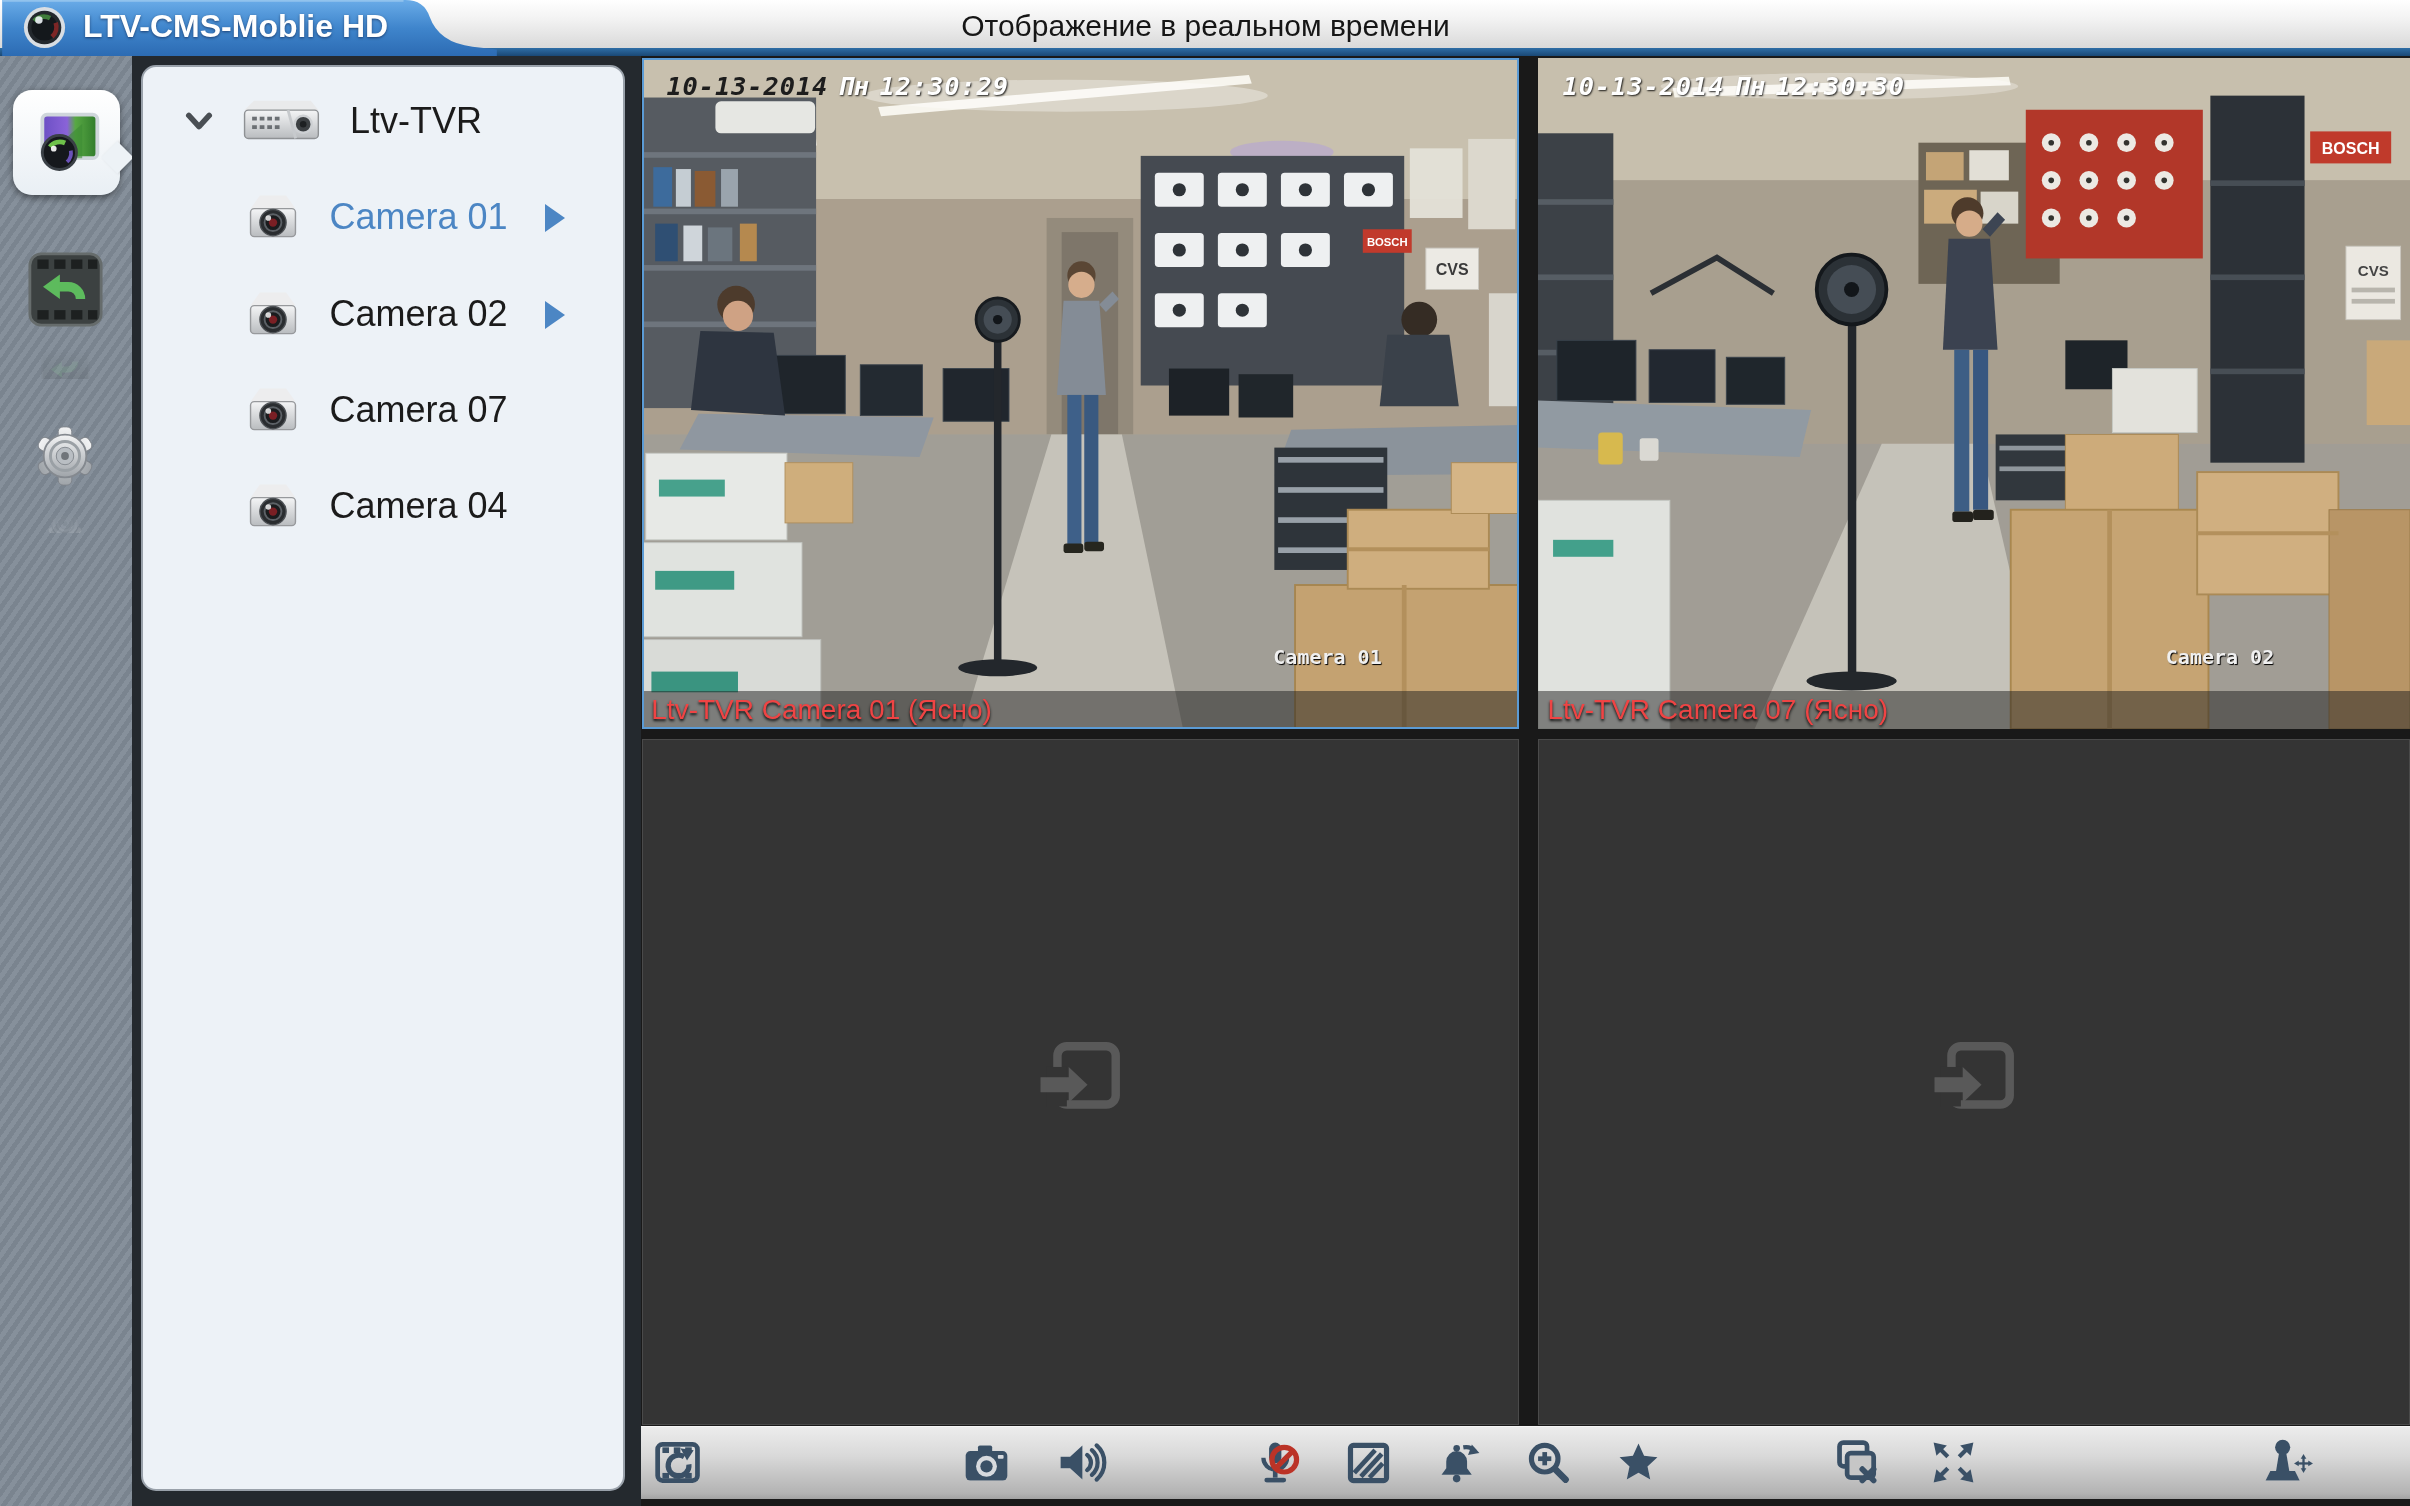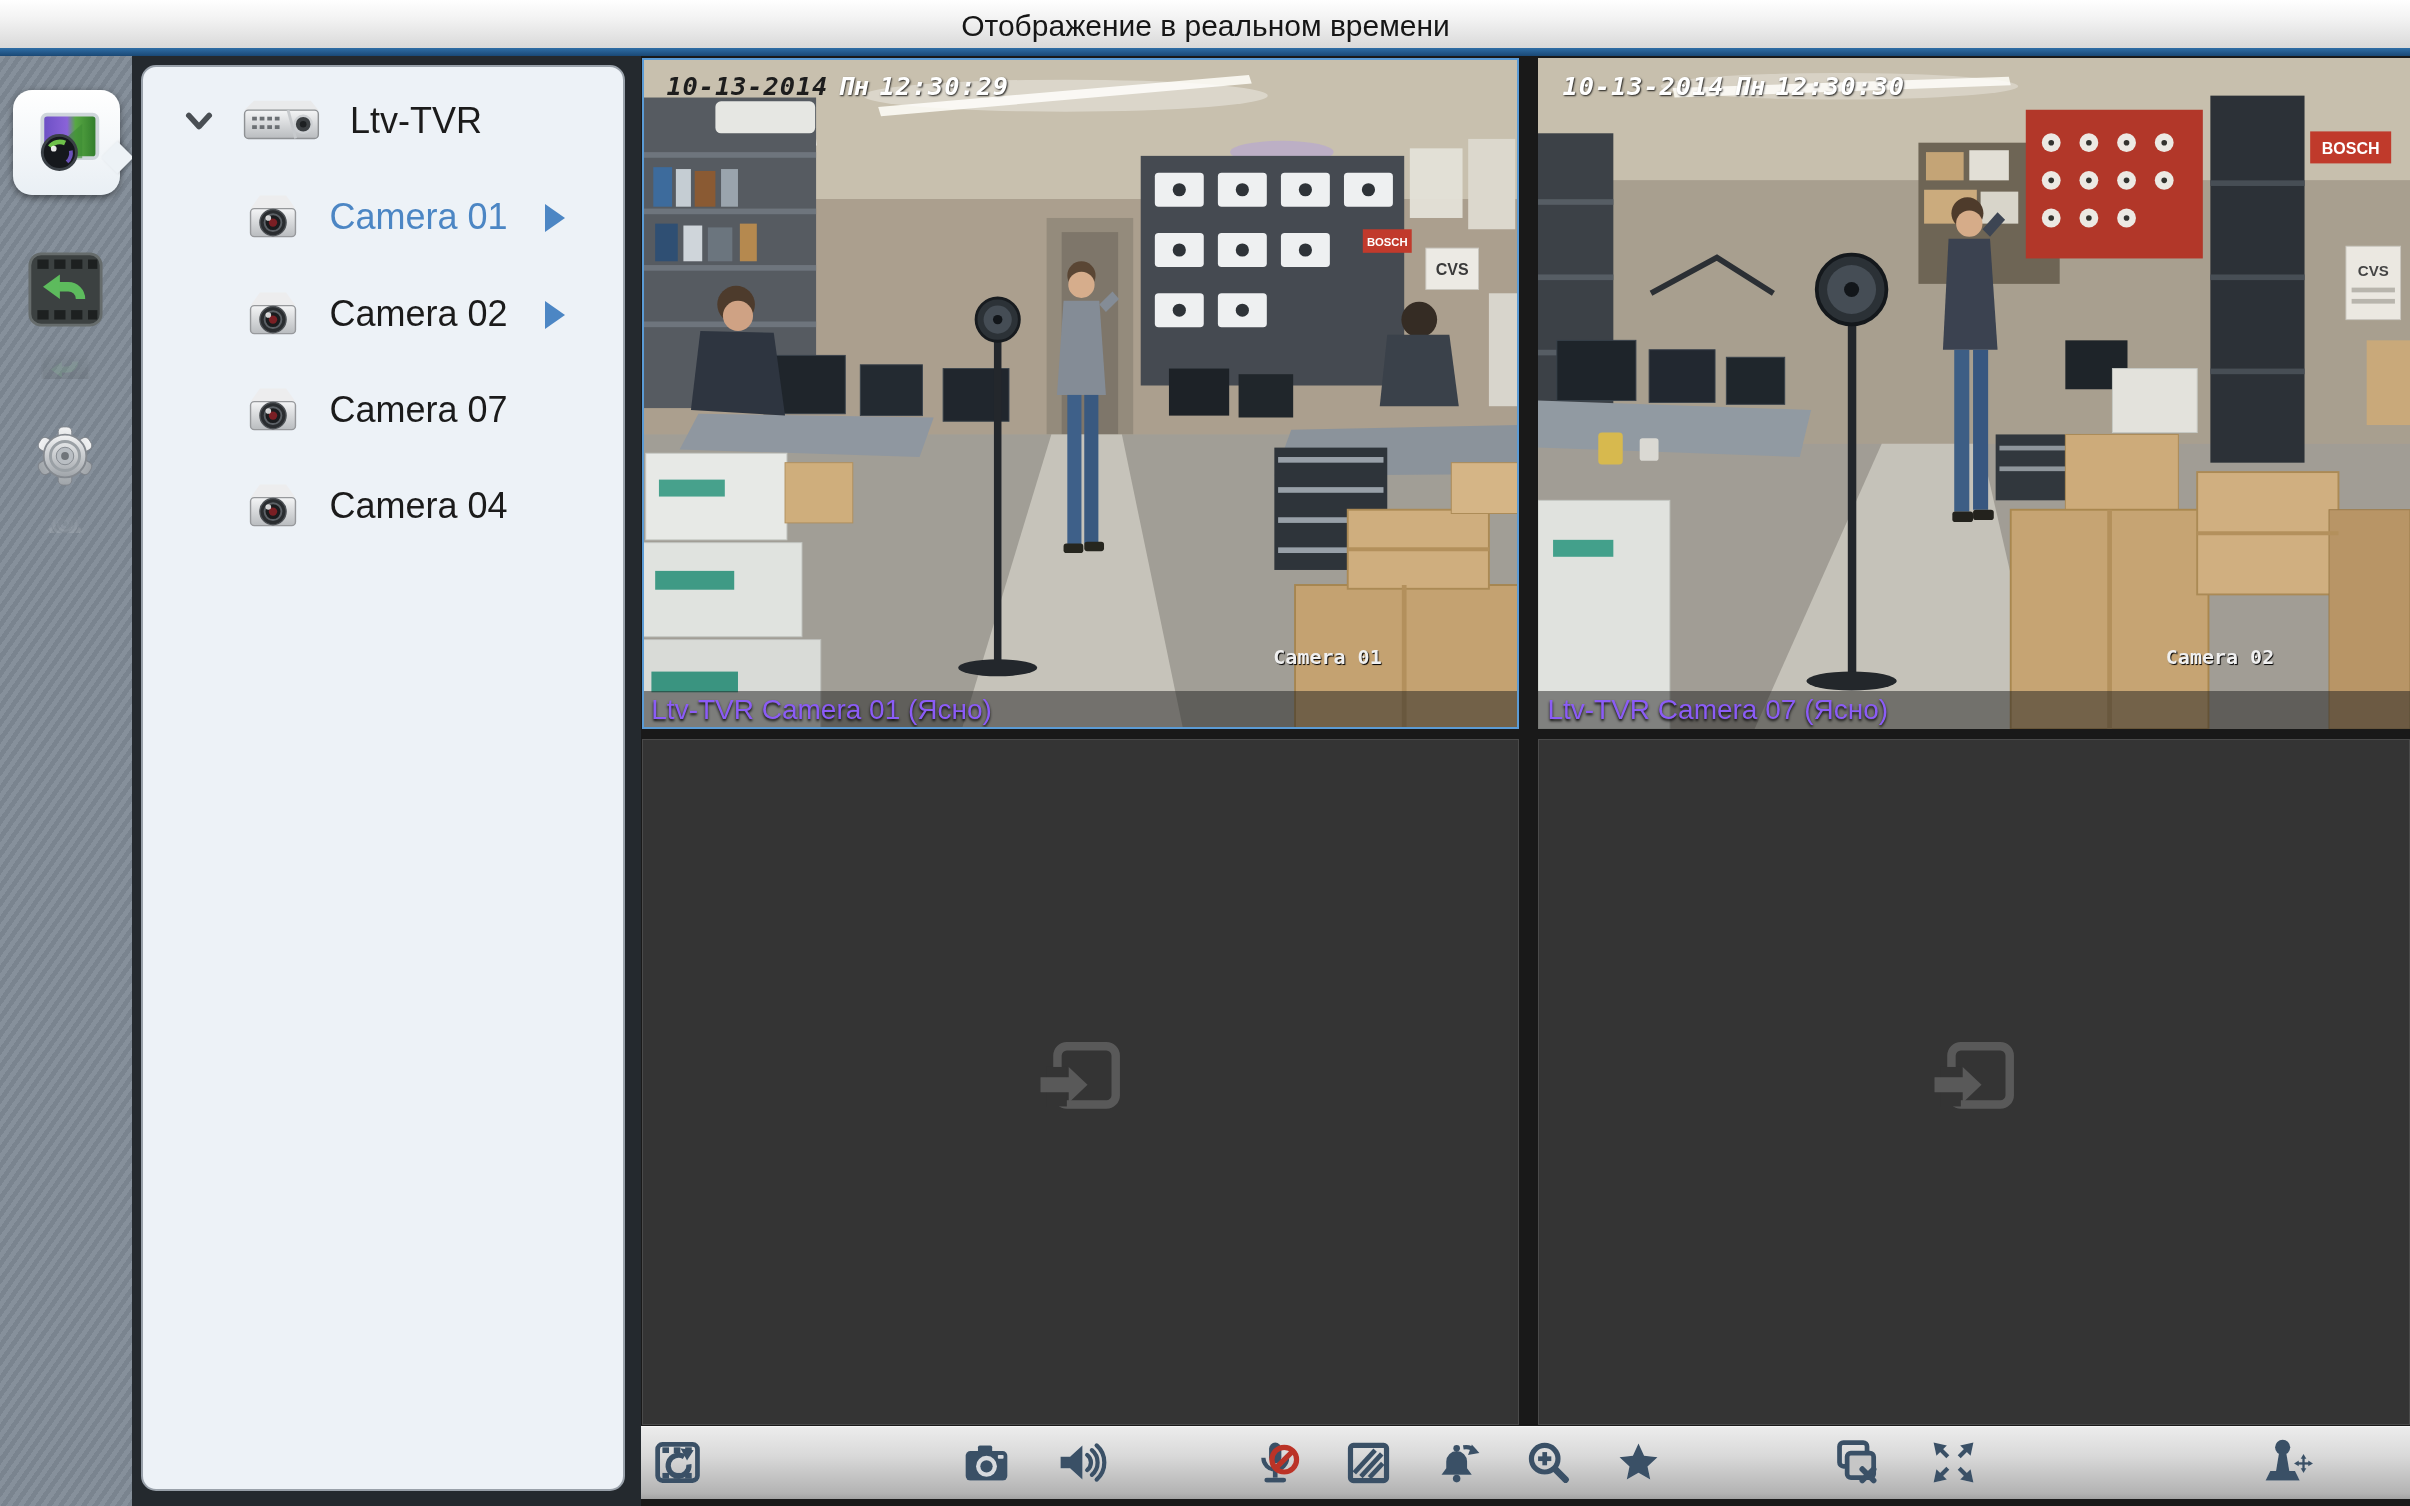"LTV-CMS-Moblie HD" div.apptab { html: none -> <div> <svg> <path></path> <path></path> </svg> <svg> <use></use> </svg> <span>LTV-CMS-Moblie HD</span> </div> }
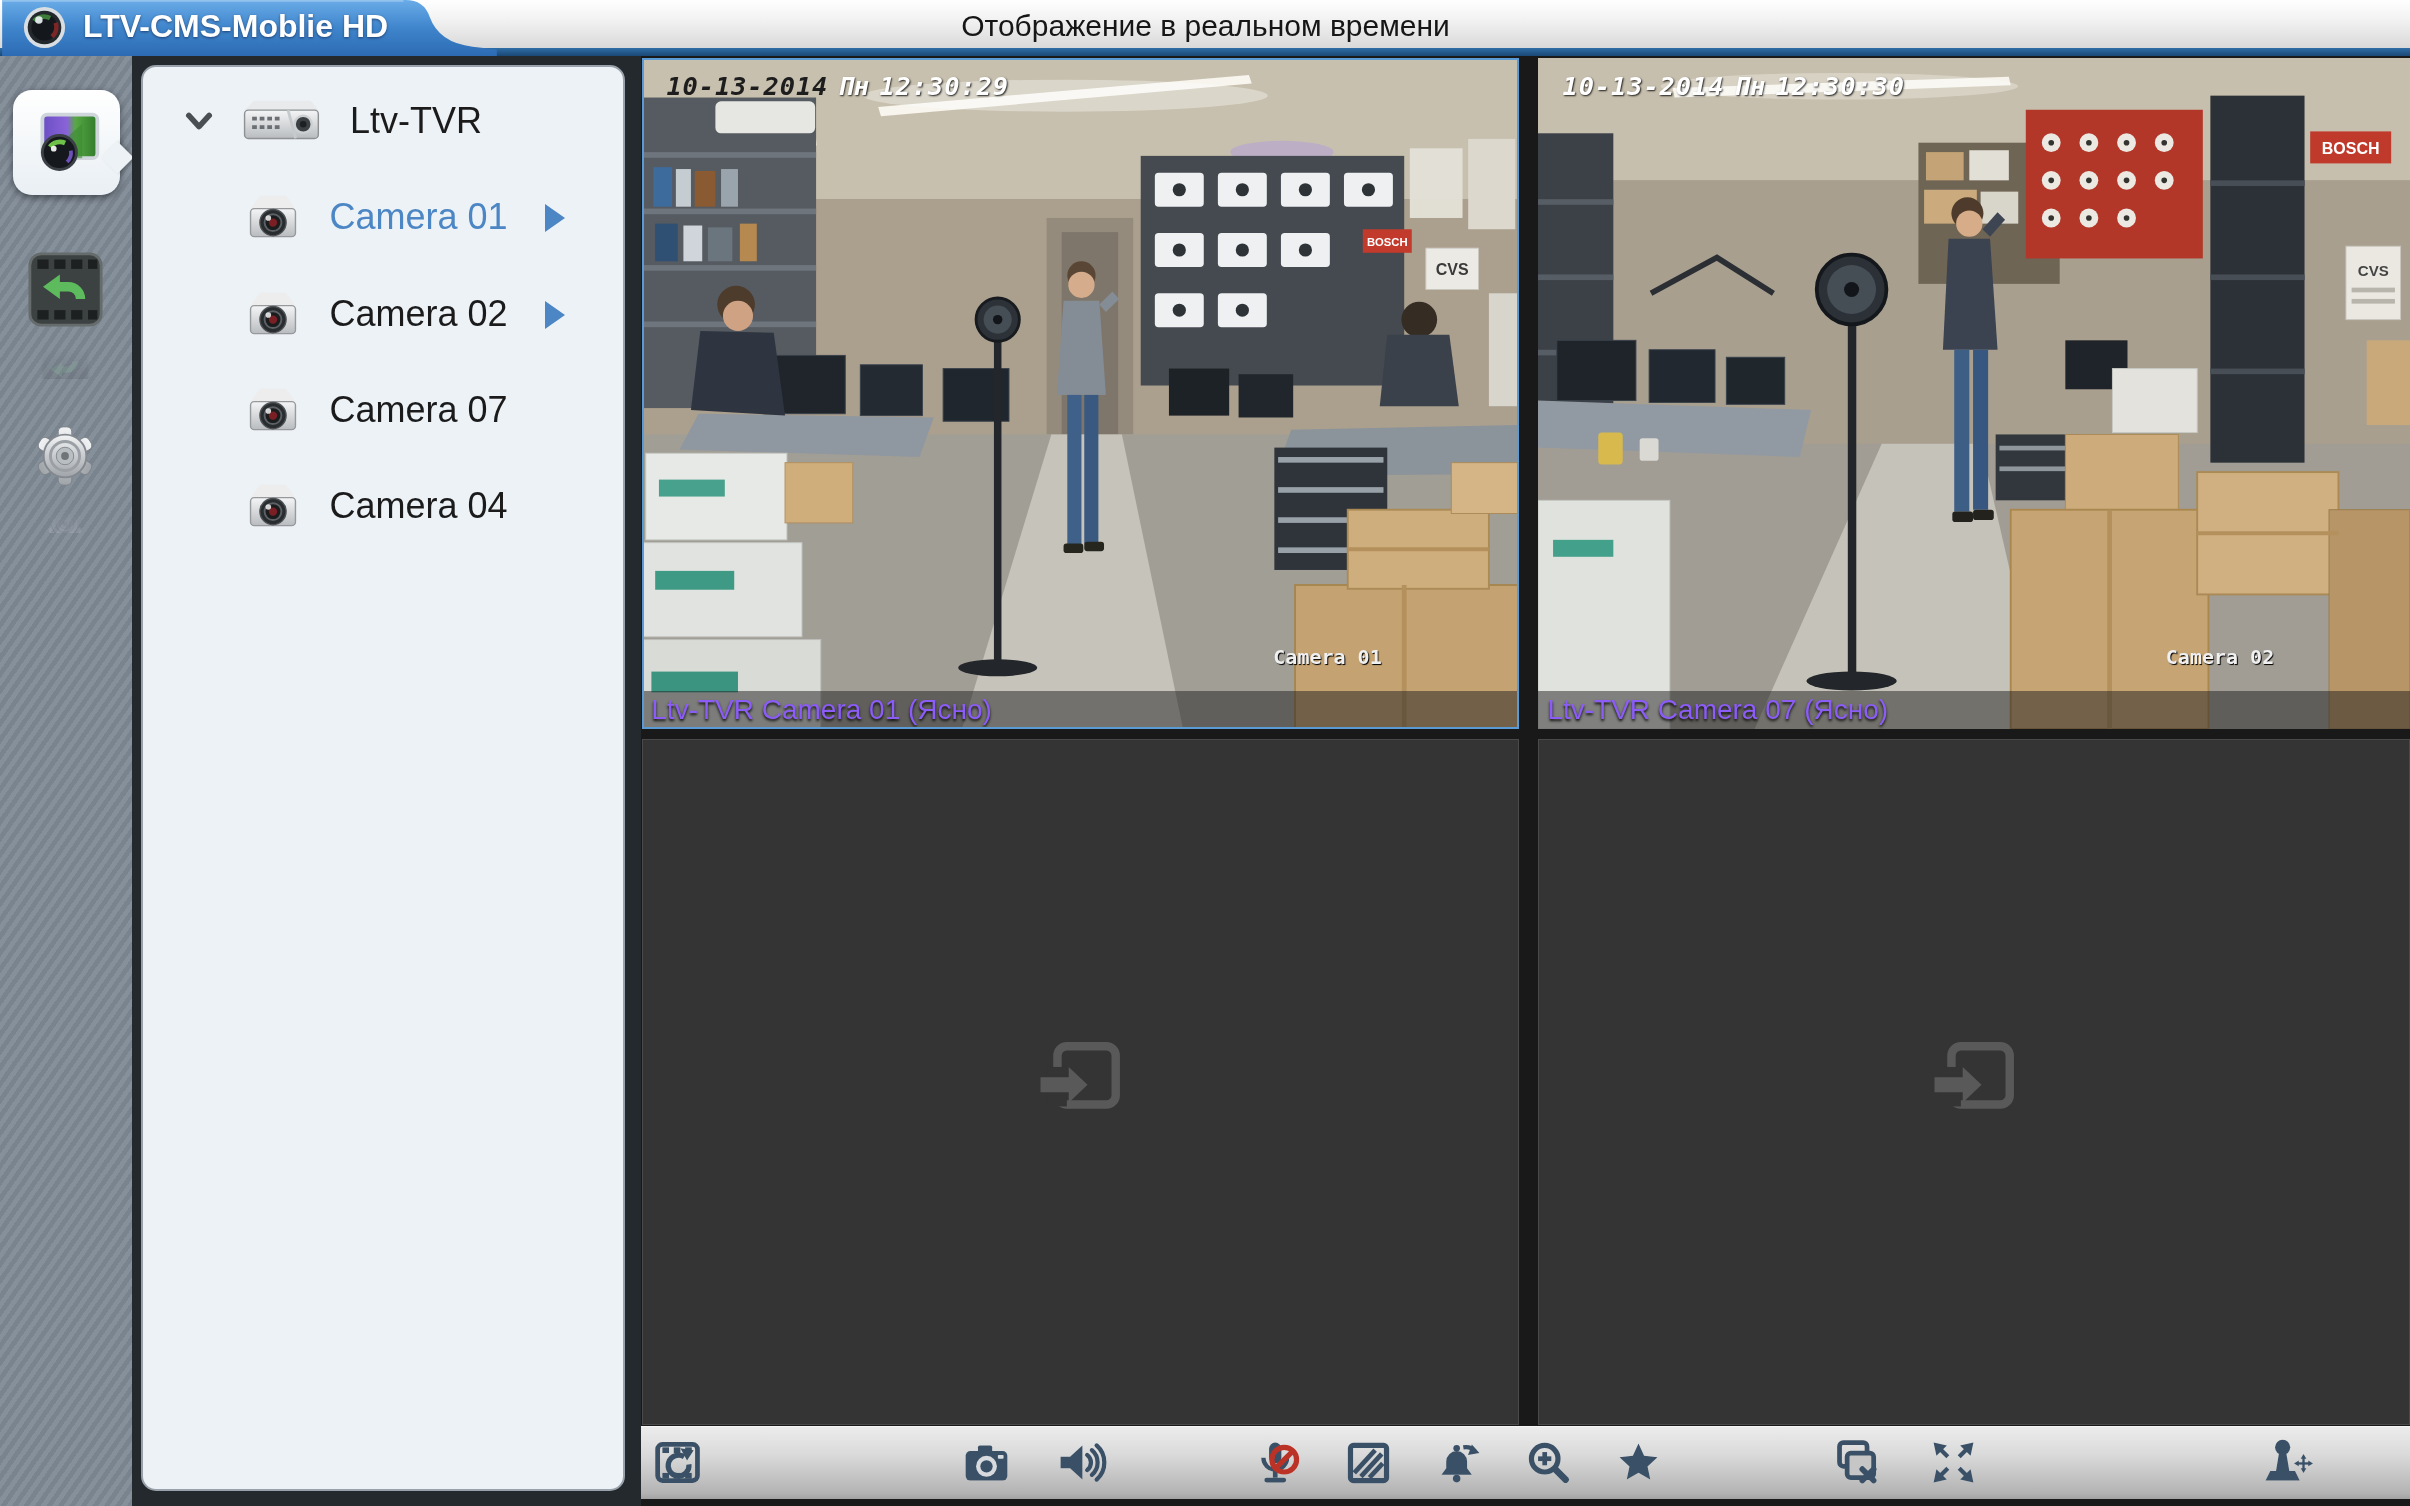"Ltv-TVR Camera 01 (Ясно)" .cap { color: #8b5cf6 -> #ef4444 }
